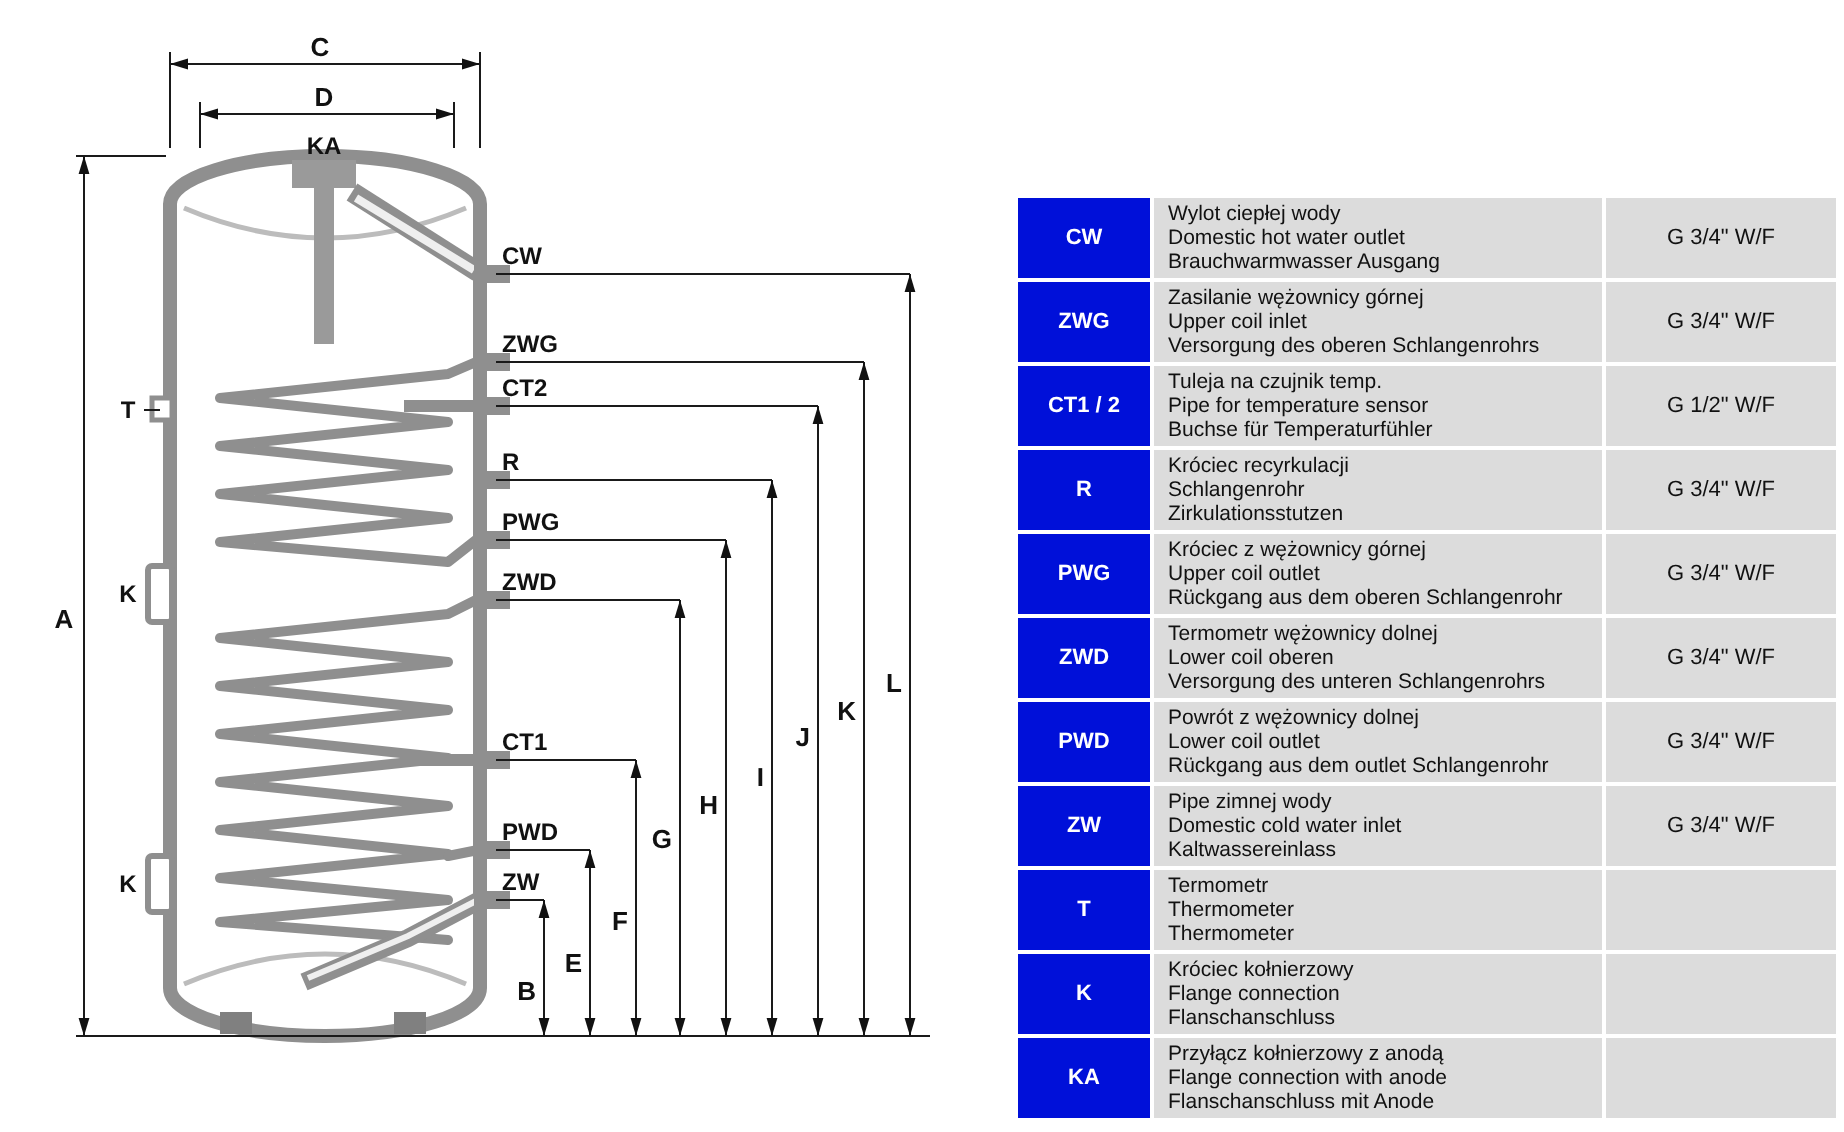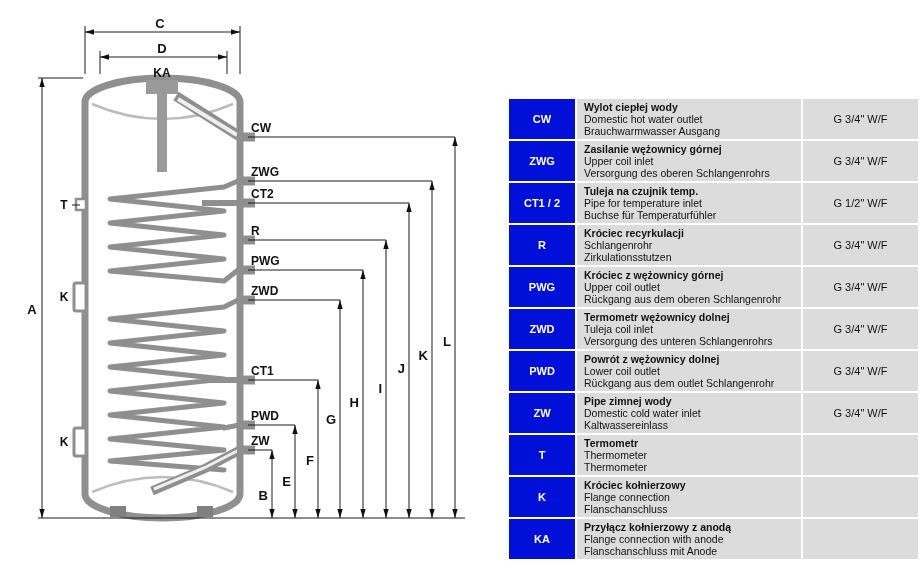"Wylot ciepłej wody" td.desc .l1 { font-weight: bold -> normal }
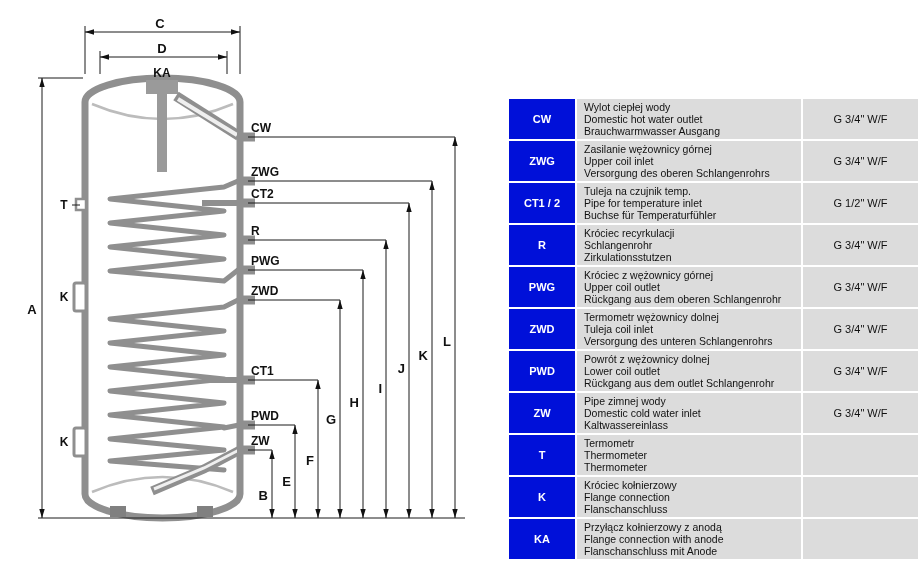"Pipe for temperature inlet" div.l2 { text: inlet -> sensor }
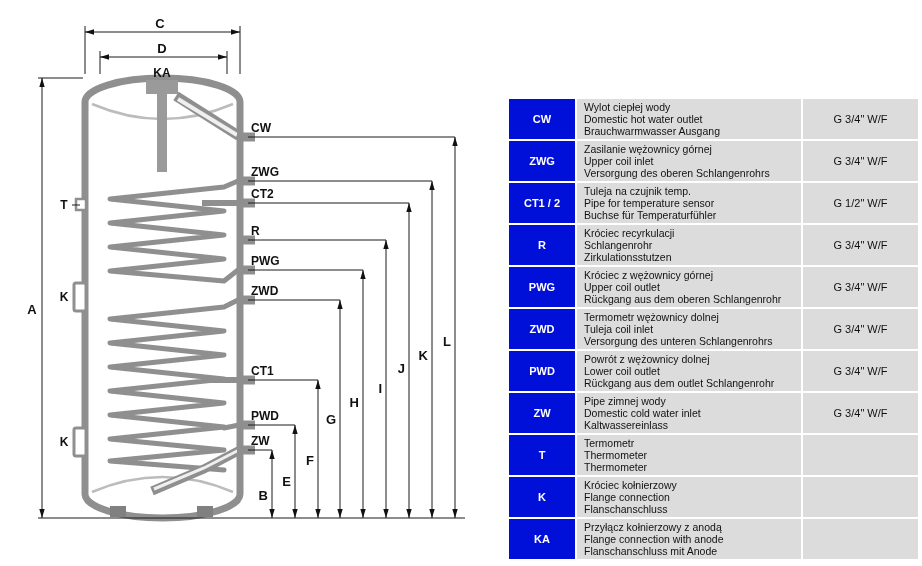"Tuleja coil inlet" div.l2 { text: Tuleja coil inlet -> Lower coil oberen }
